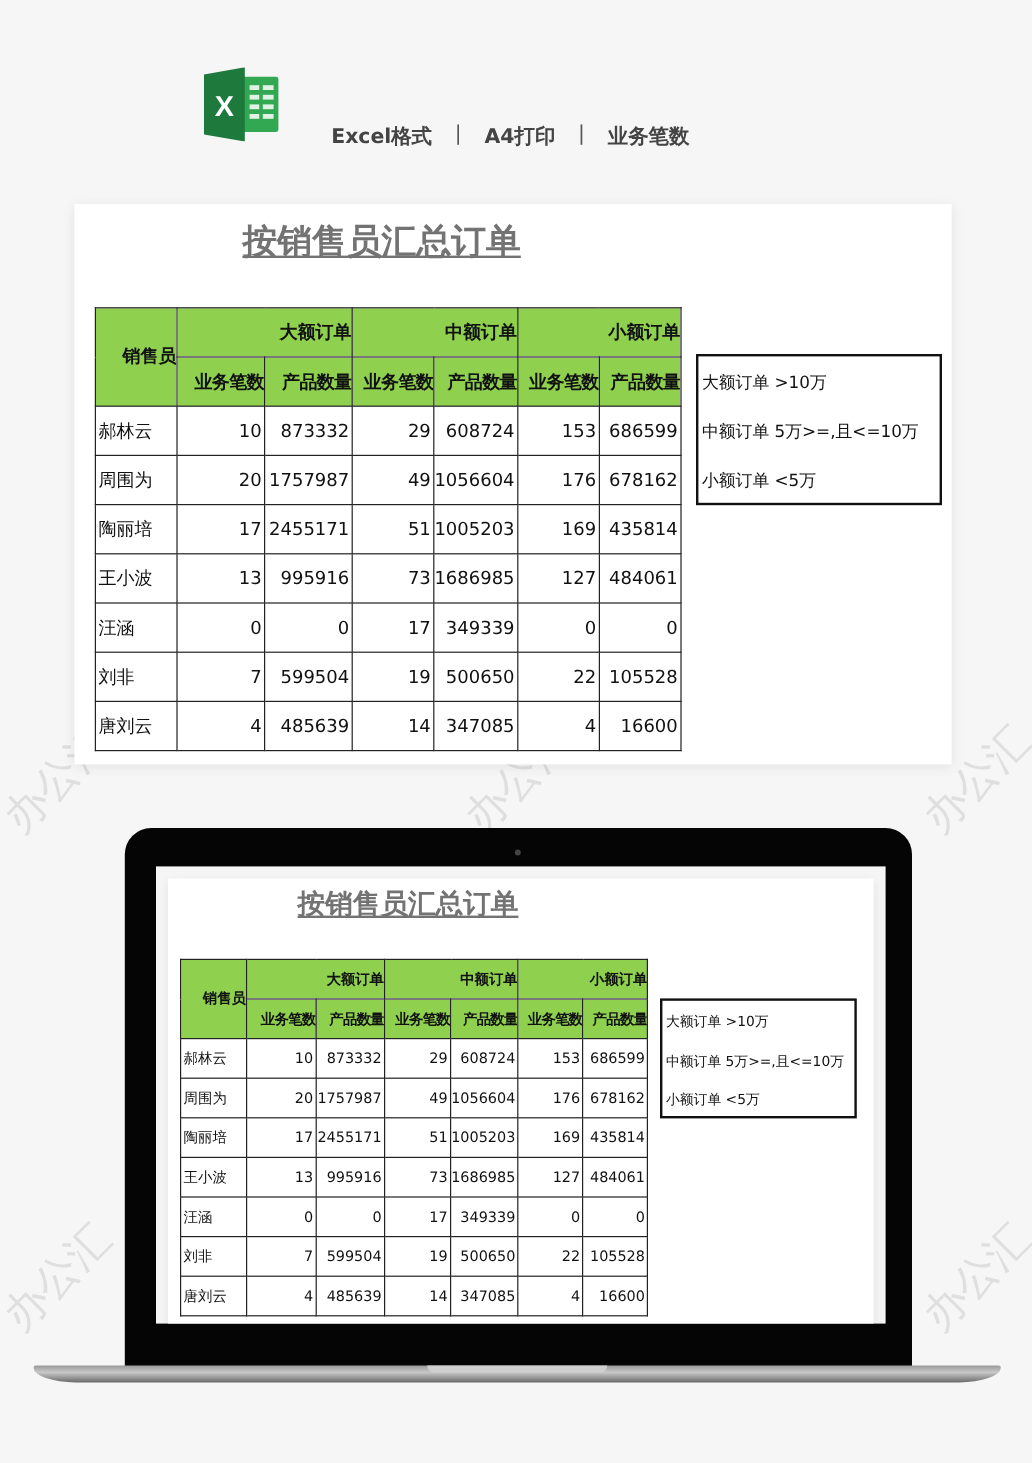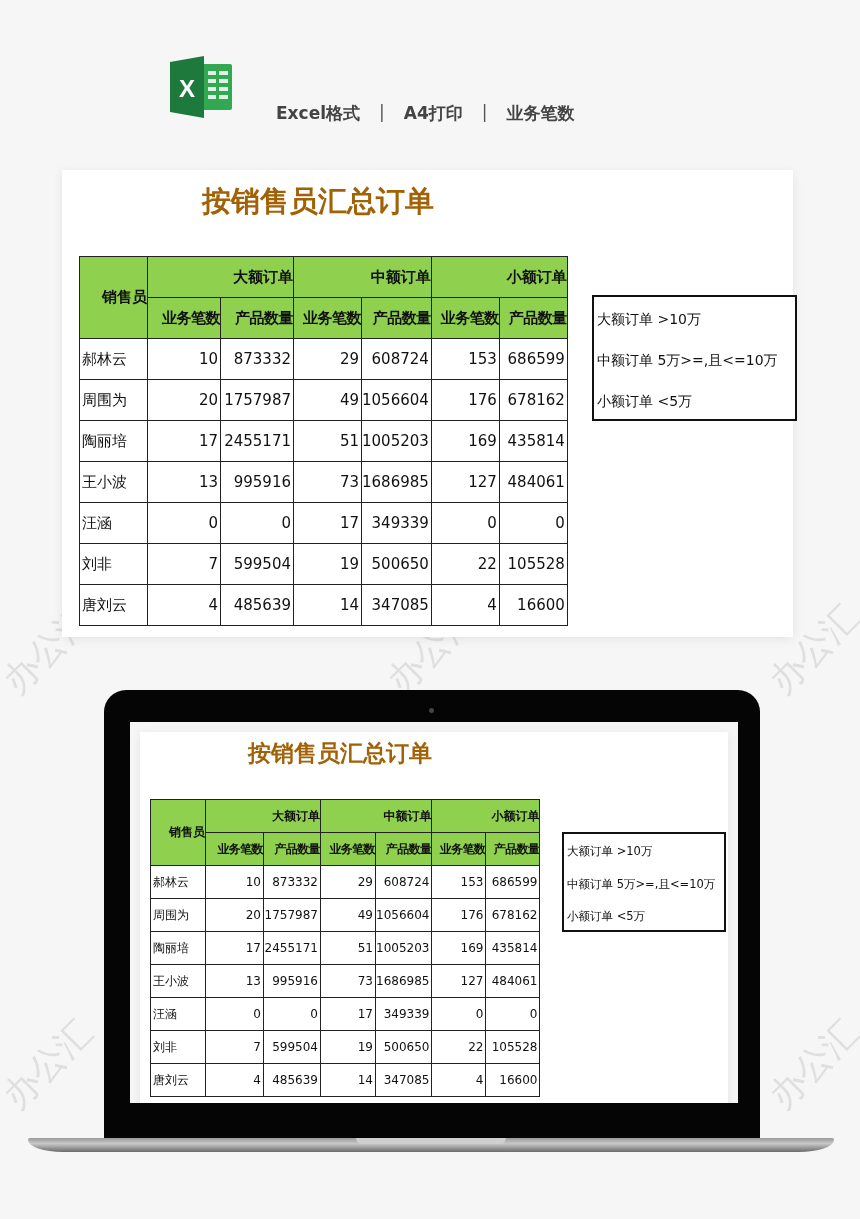"按销售员汇总订单" .sheet-title { color: #a16207 -> #737373; text-decoration: none -> underline }
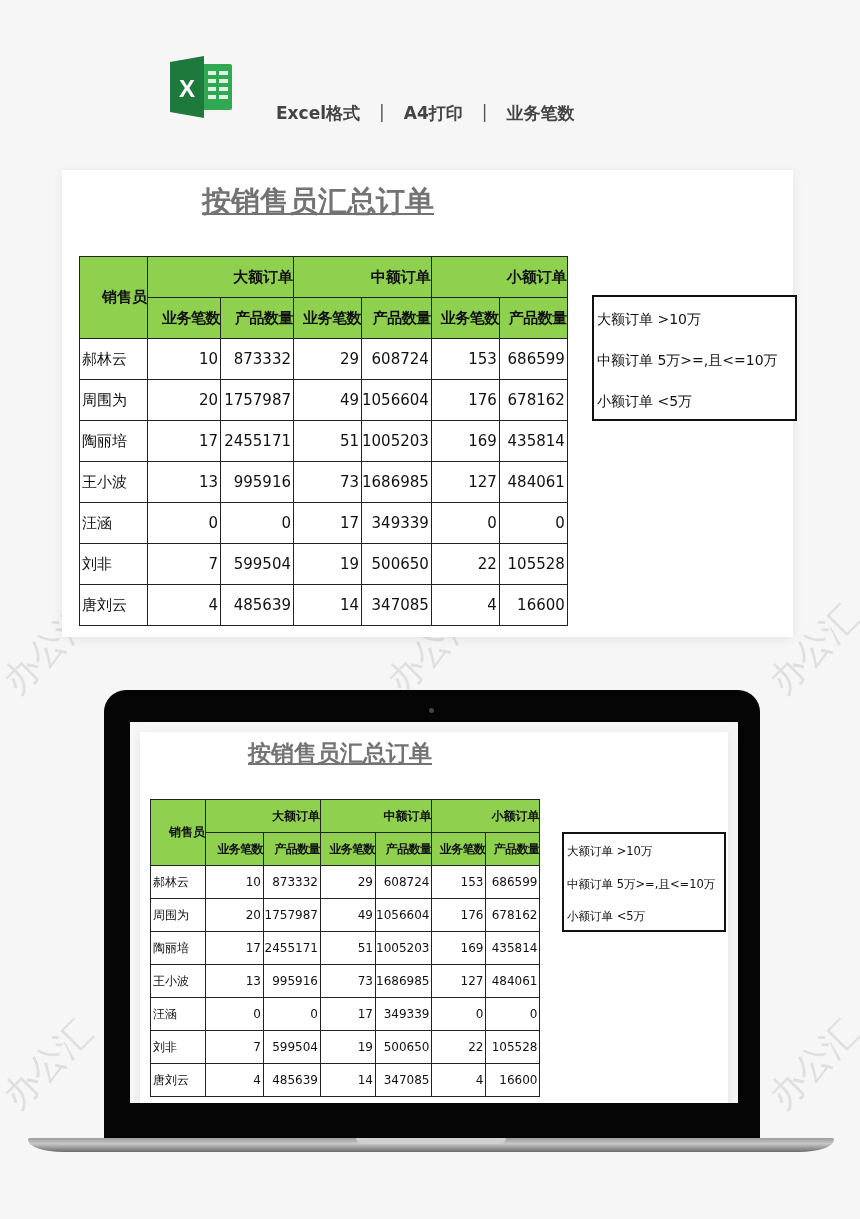"大额订单 >10万" .legend { margin-left: 12px -> none }
